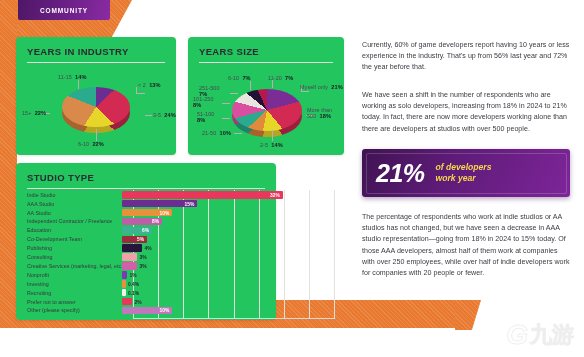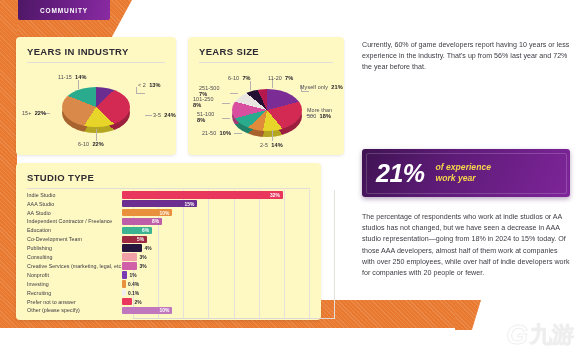"YEARS IN INDUSTRY" .card { background: #fef9c3 -> #22c55e }
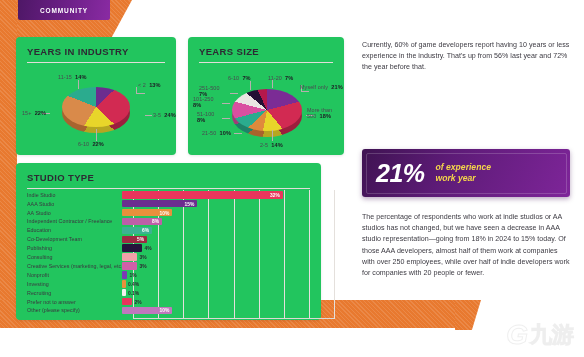"We have seen a shift" div.rtext { html: none -> <div>We have seen a shift in the number of respondents who are working as solo developers, increasing from 18% in 2024 to 21% today. In fact, there are now more developers working alone than there are developers at studios with over 500 people.</div> }
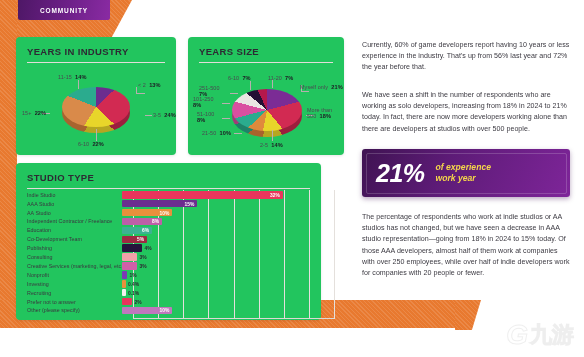"of experience" span { text: experience -> developers }
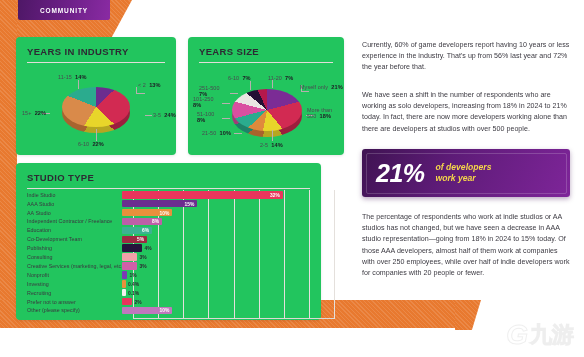"STUDIO TYPE" #card-type { width: 305px -> 260px }
